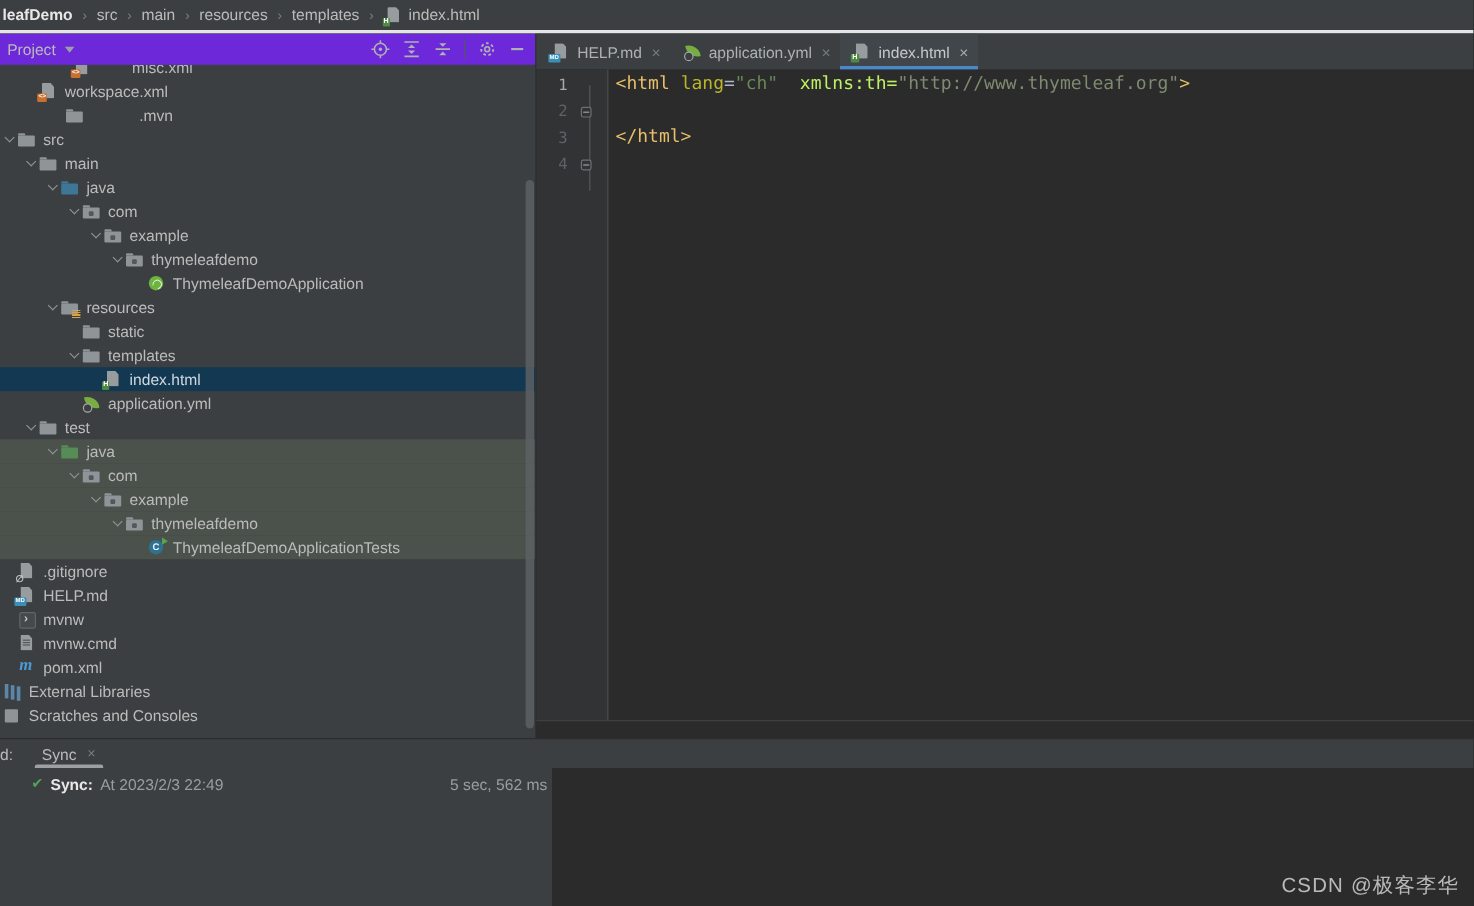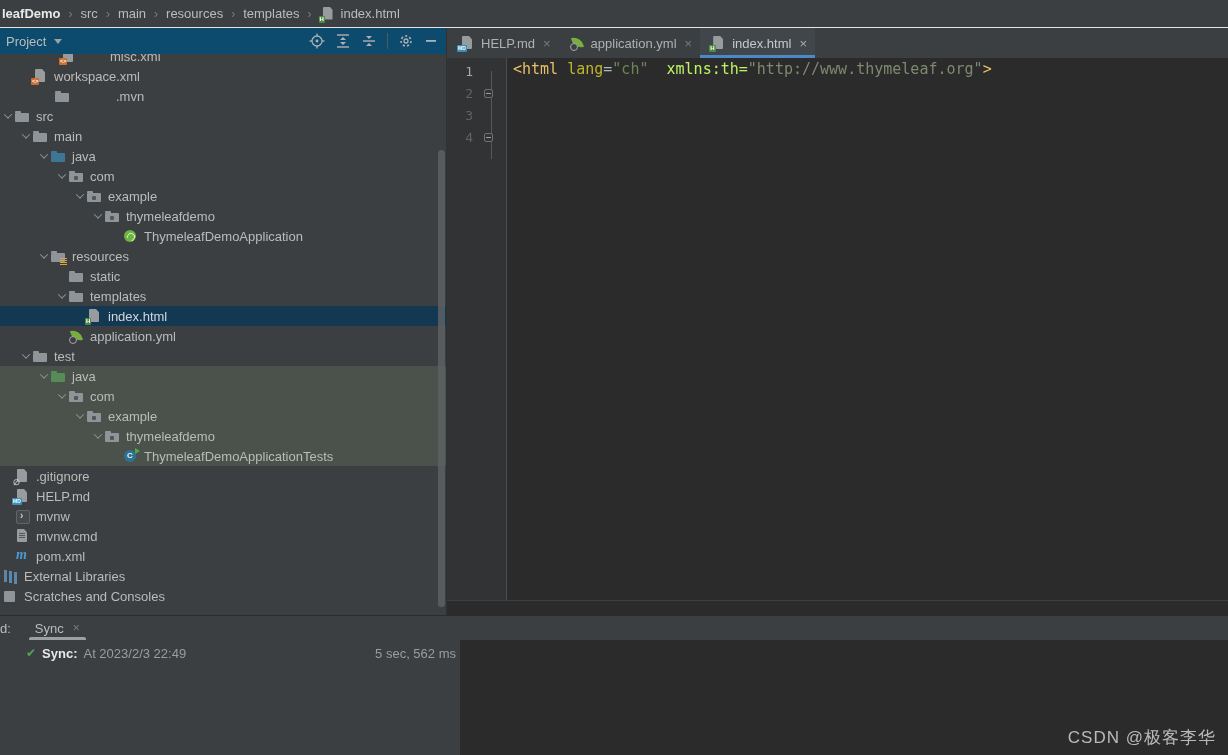"leafDemo" #titlebar { border-bottom: 1px solid #e5e5e5 -> 3px solid #e5e5e5 }
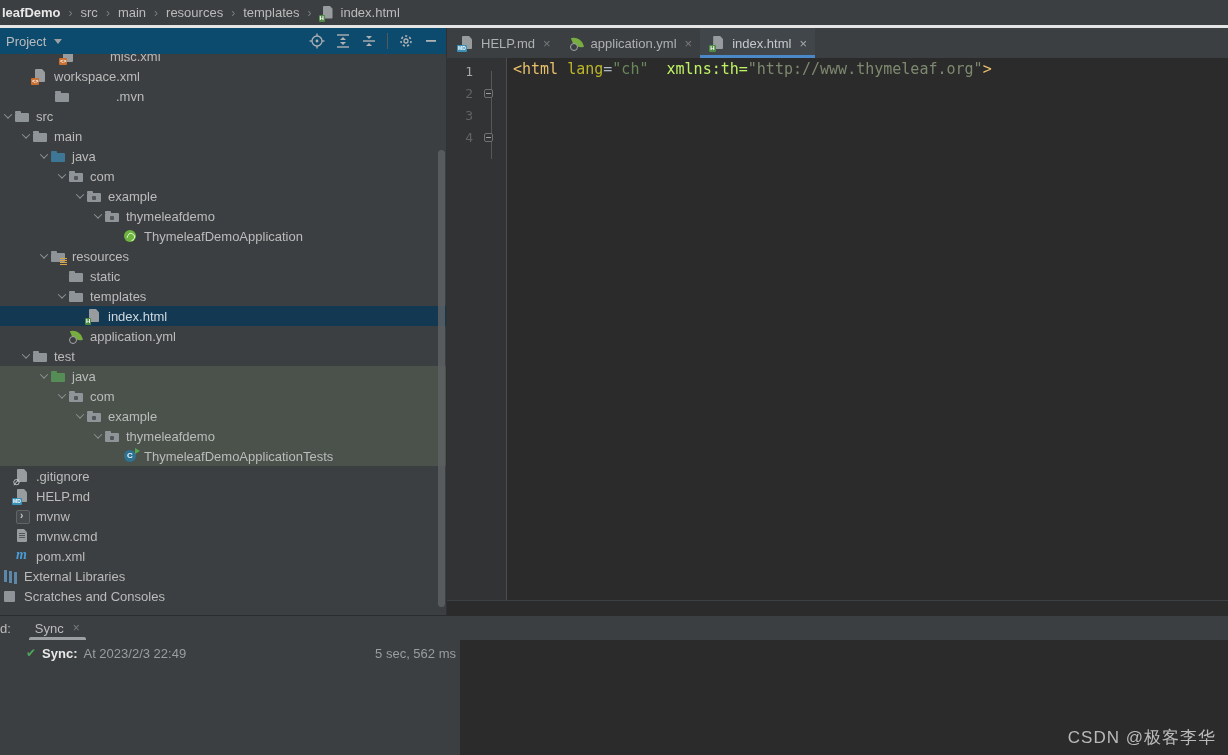"Project" #panel-header { background: #0c4a6e -> #6d28d9 }
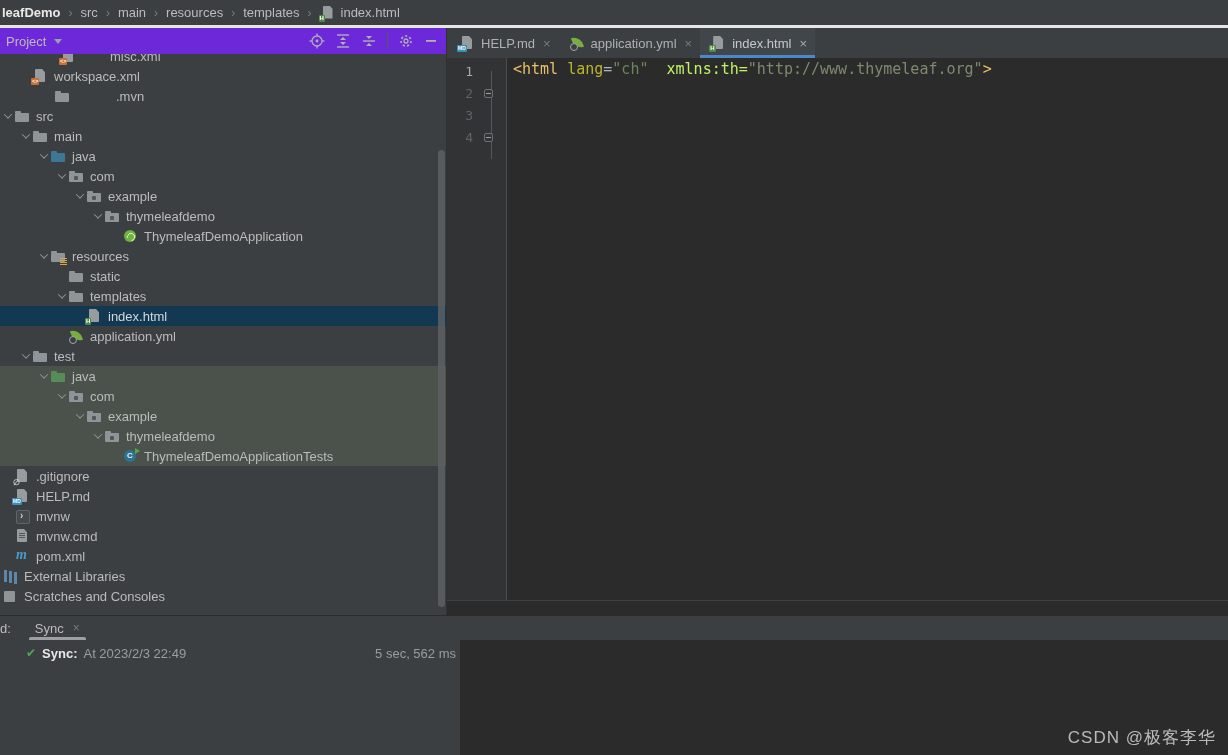"</html>" div.code-line { html: none -> <div><span>&lt;/html&gt;</span></div> }
